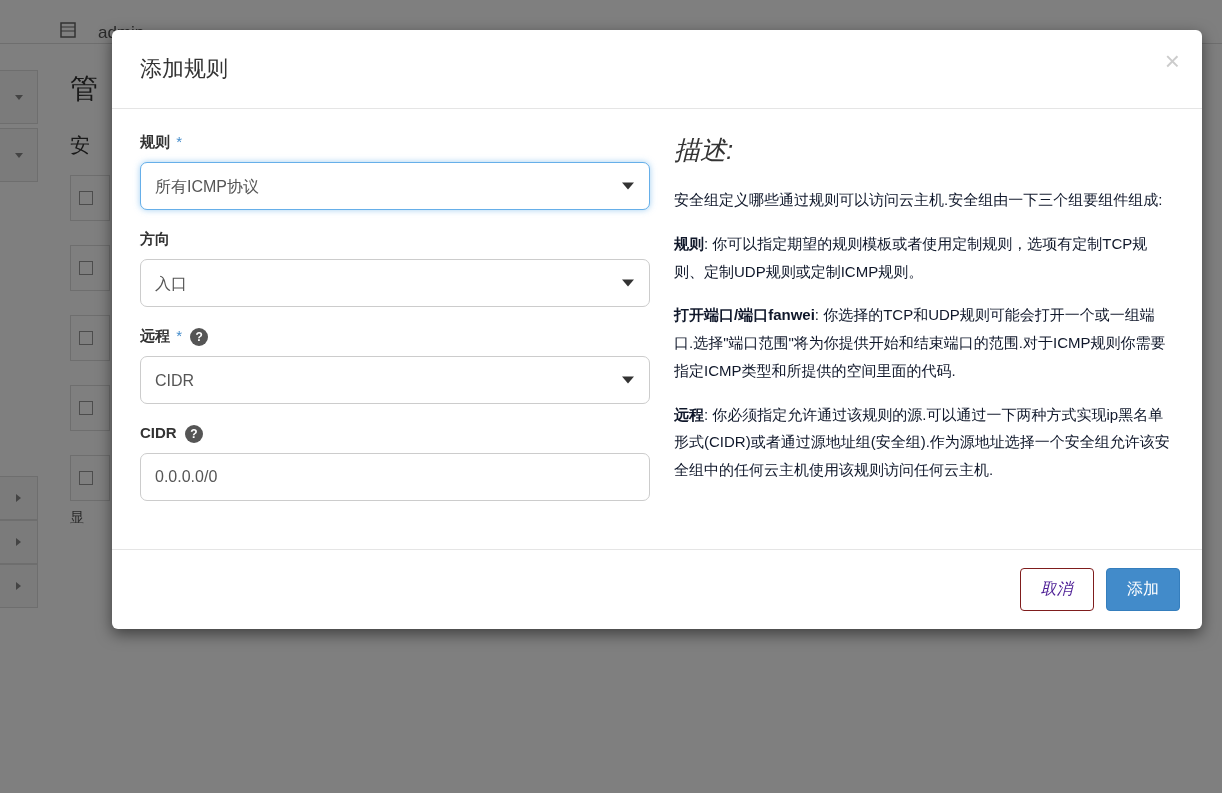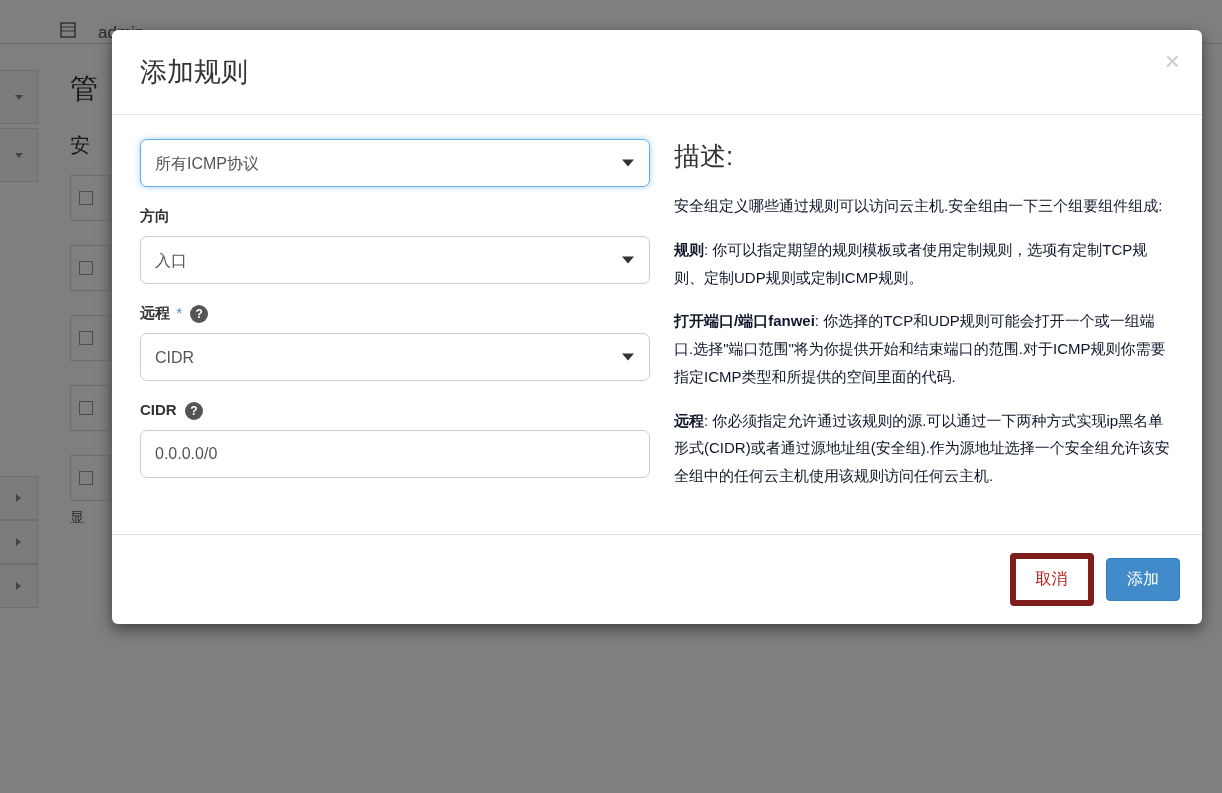"添加规则" .modal-header h3 { font-size: 27px -> 22px }
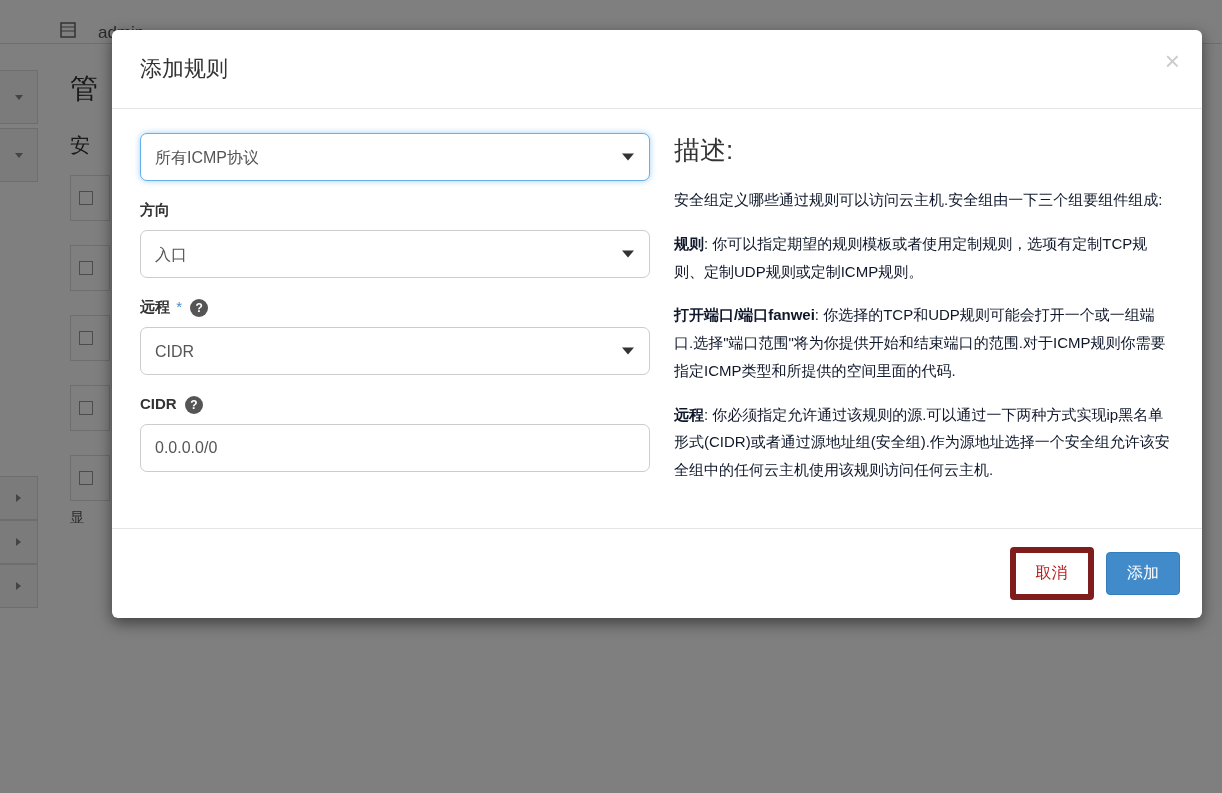"规则 *" label.form-label { html: none -> <label> <span>规则</span> <span>*</span> </label> }
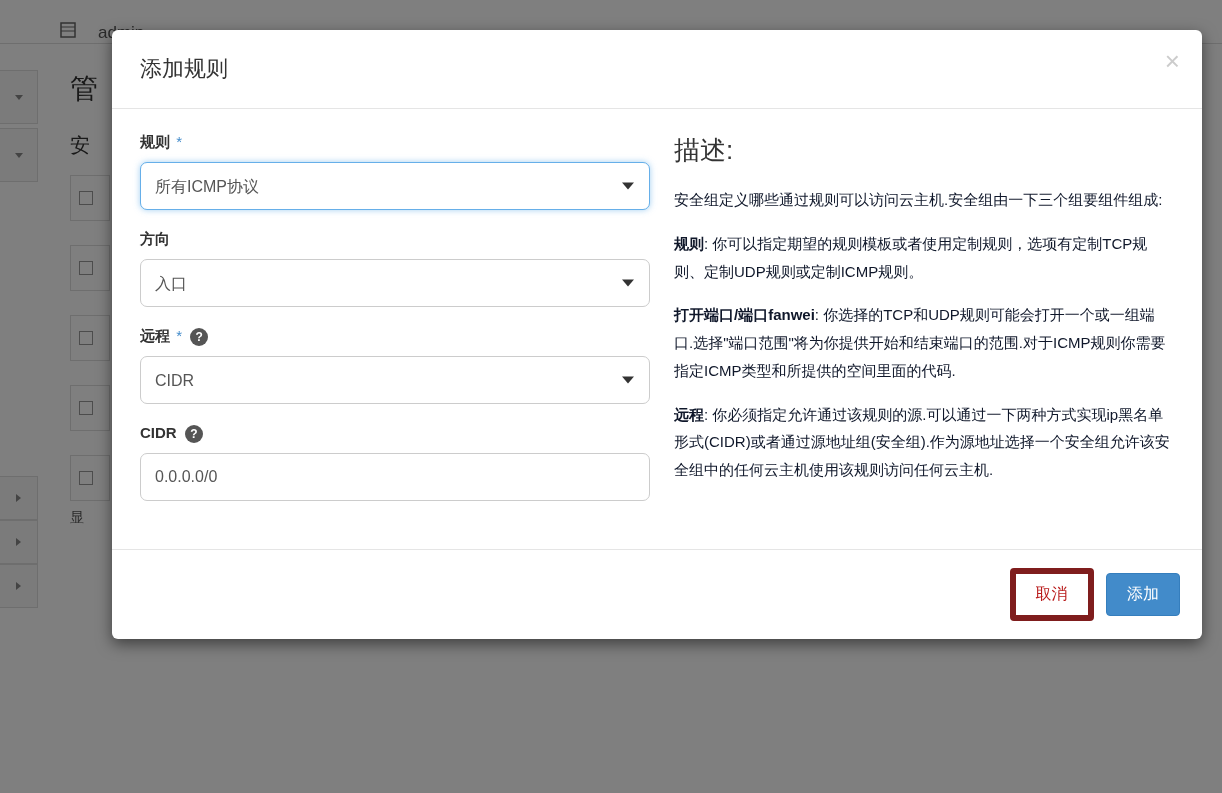"描述:" .desc-title { font-style: none -> italic }
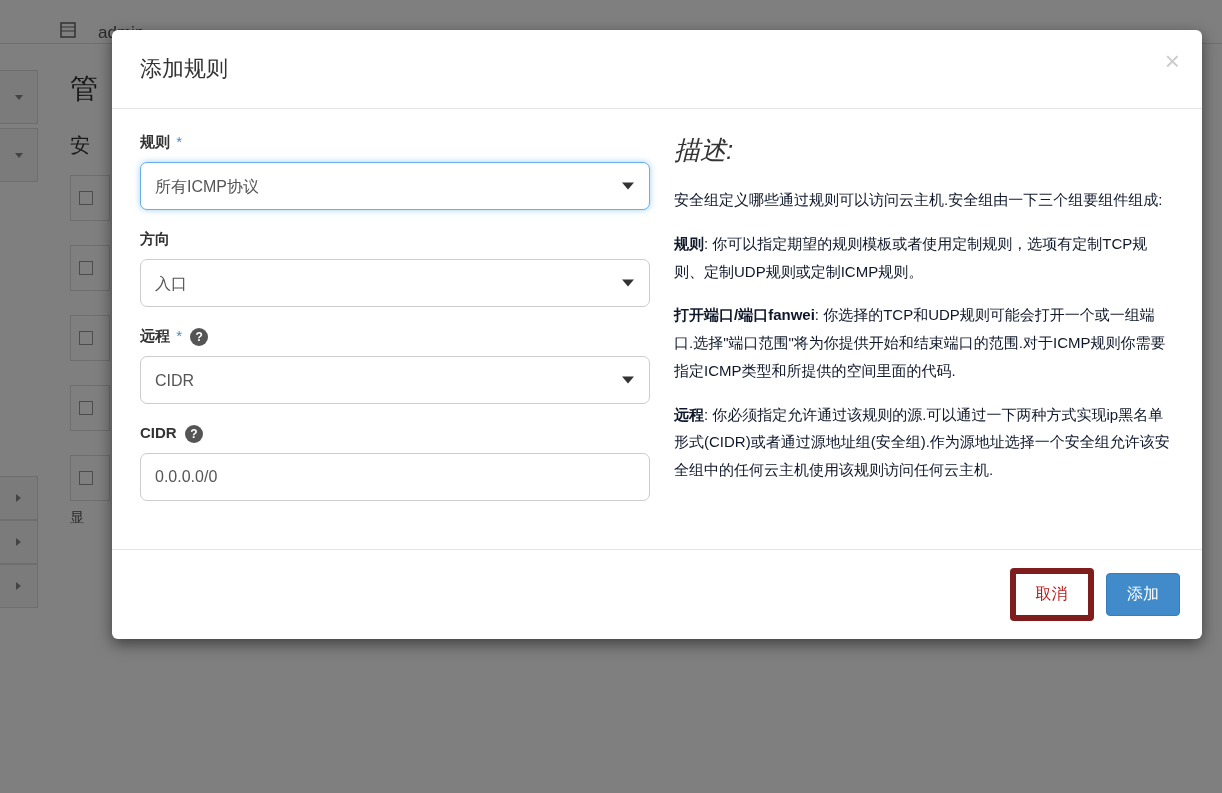"取消" .btn-default { border: 6px solid #7f1d1d -> 1px solid #7f1d1d; color: #b91c1c -> #4c1d95; font-style: none -> italic }
